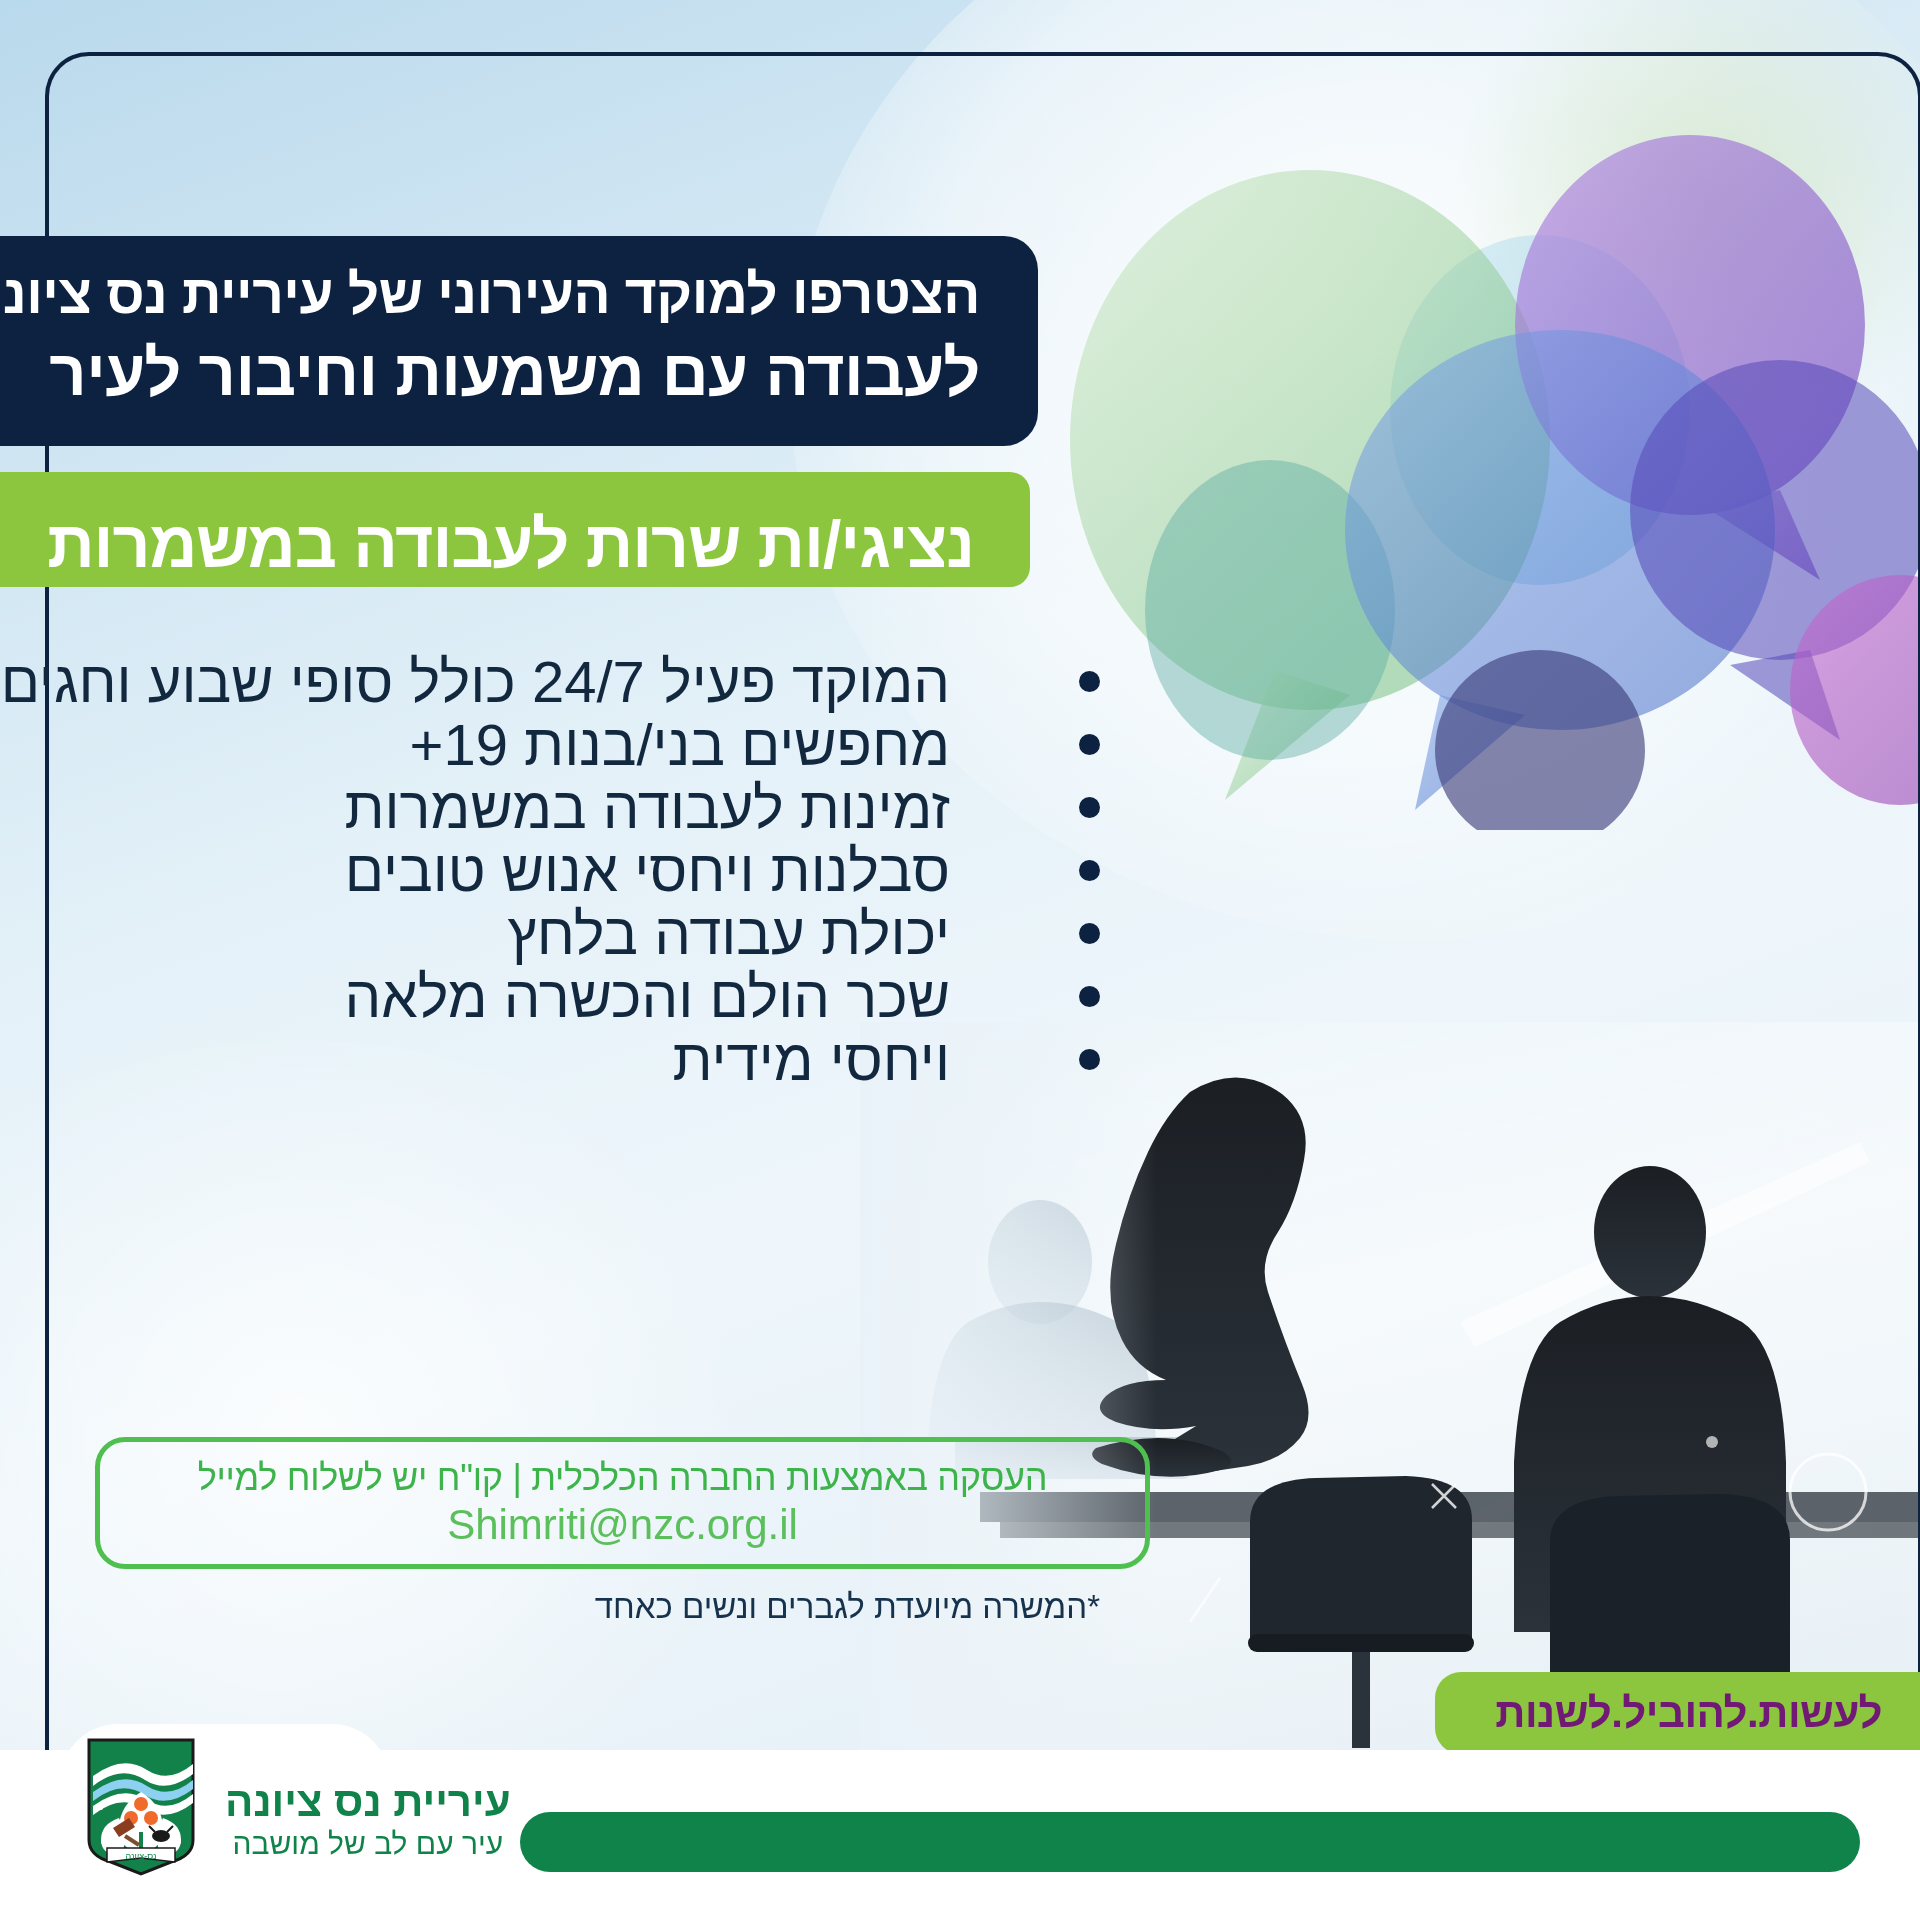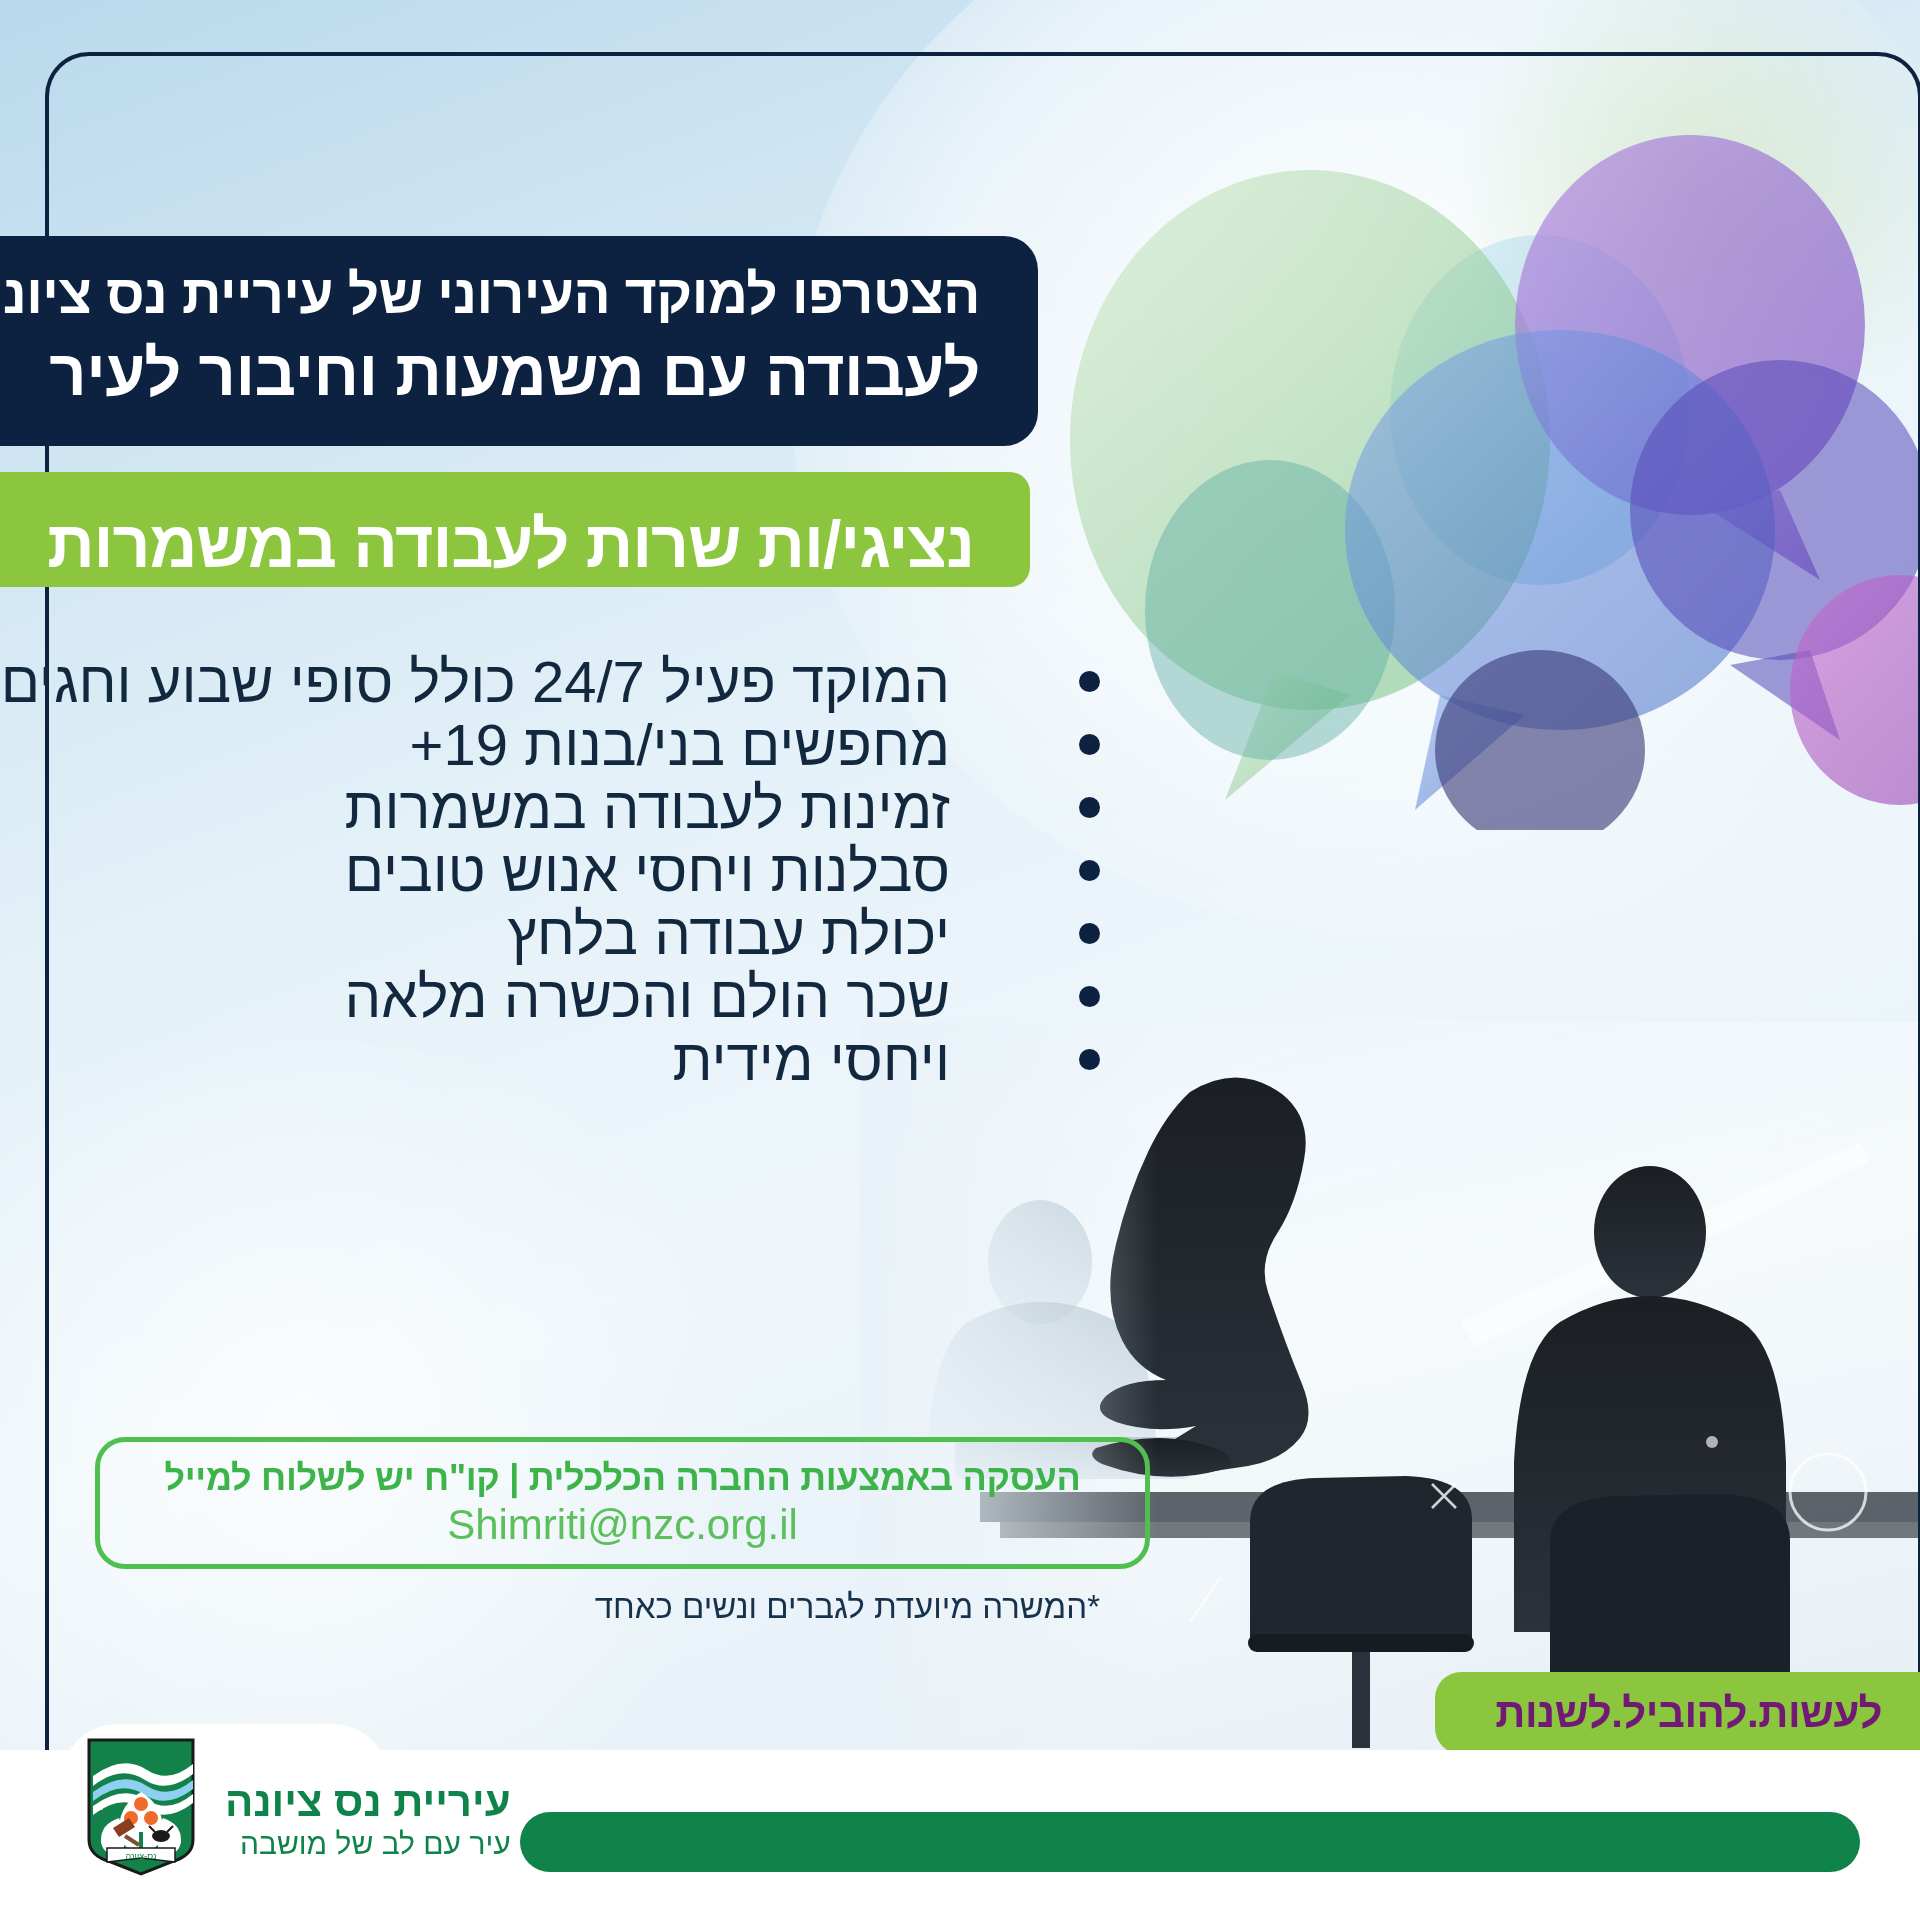"העסקה באמצעות החברה הכלכלית |" .contactbox .cline1 { font-weight: 700 -> 400 }
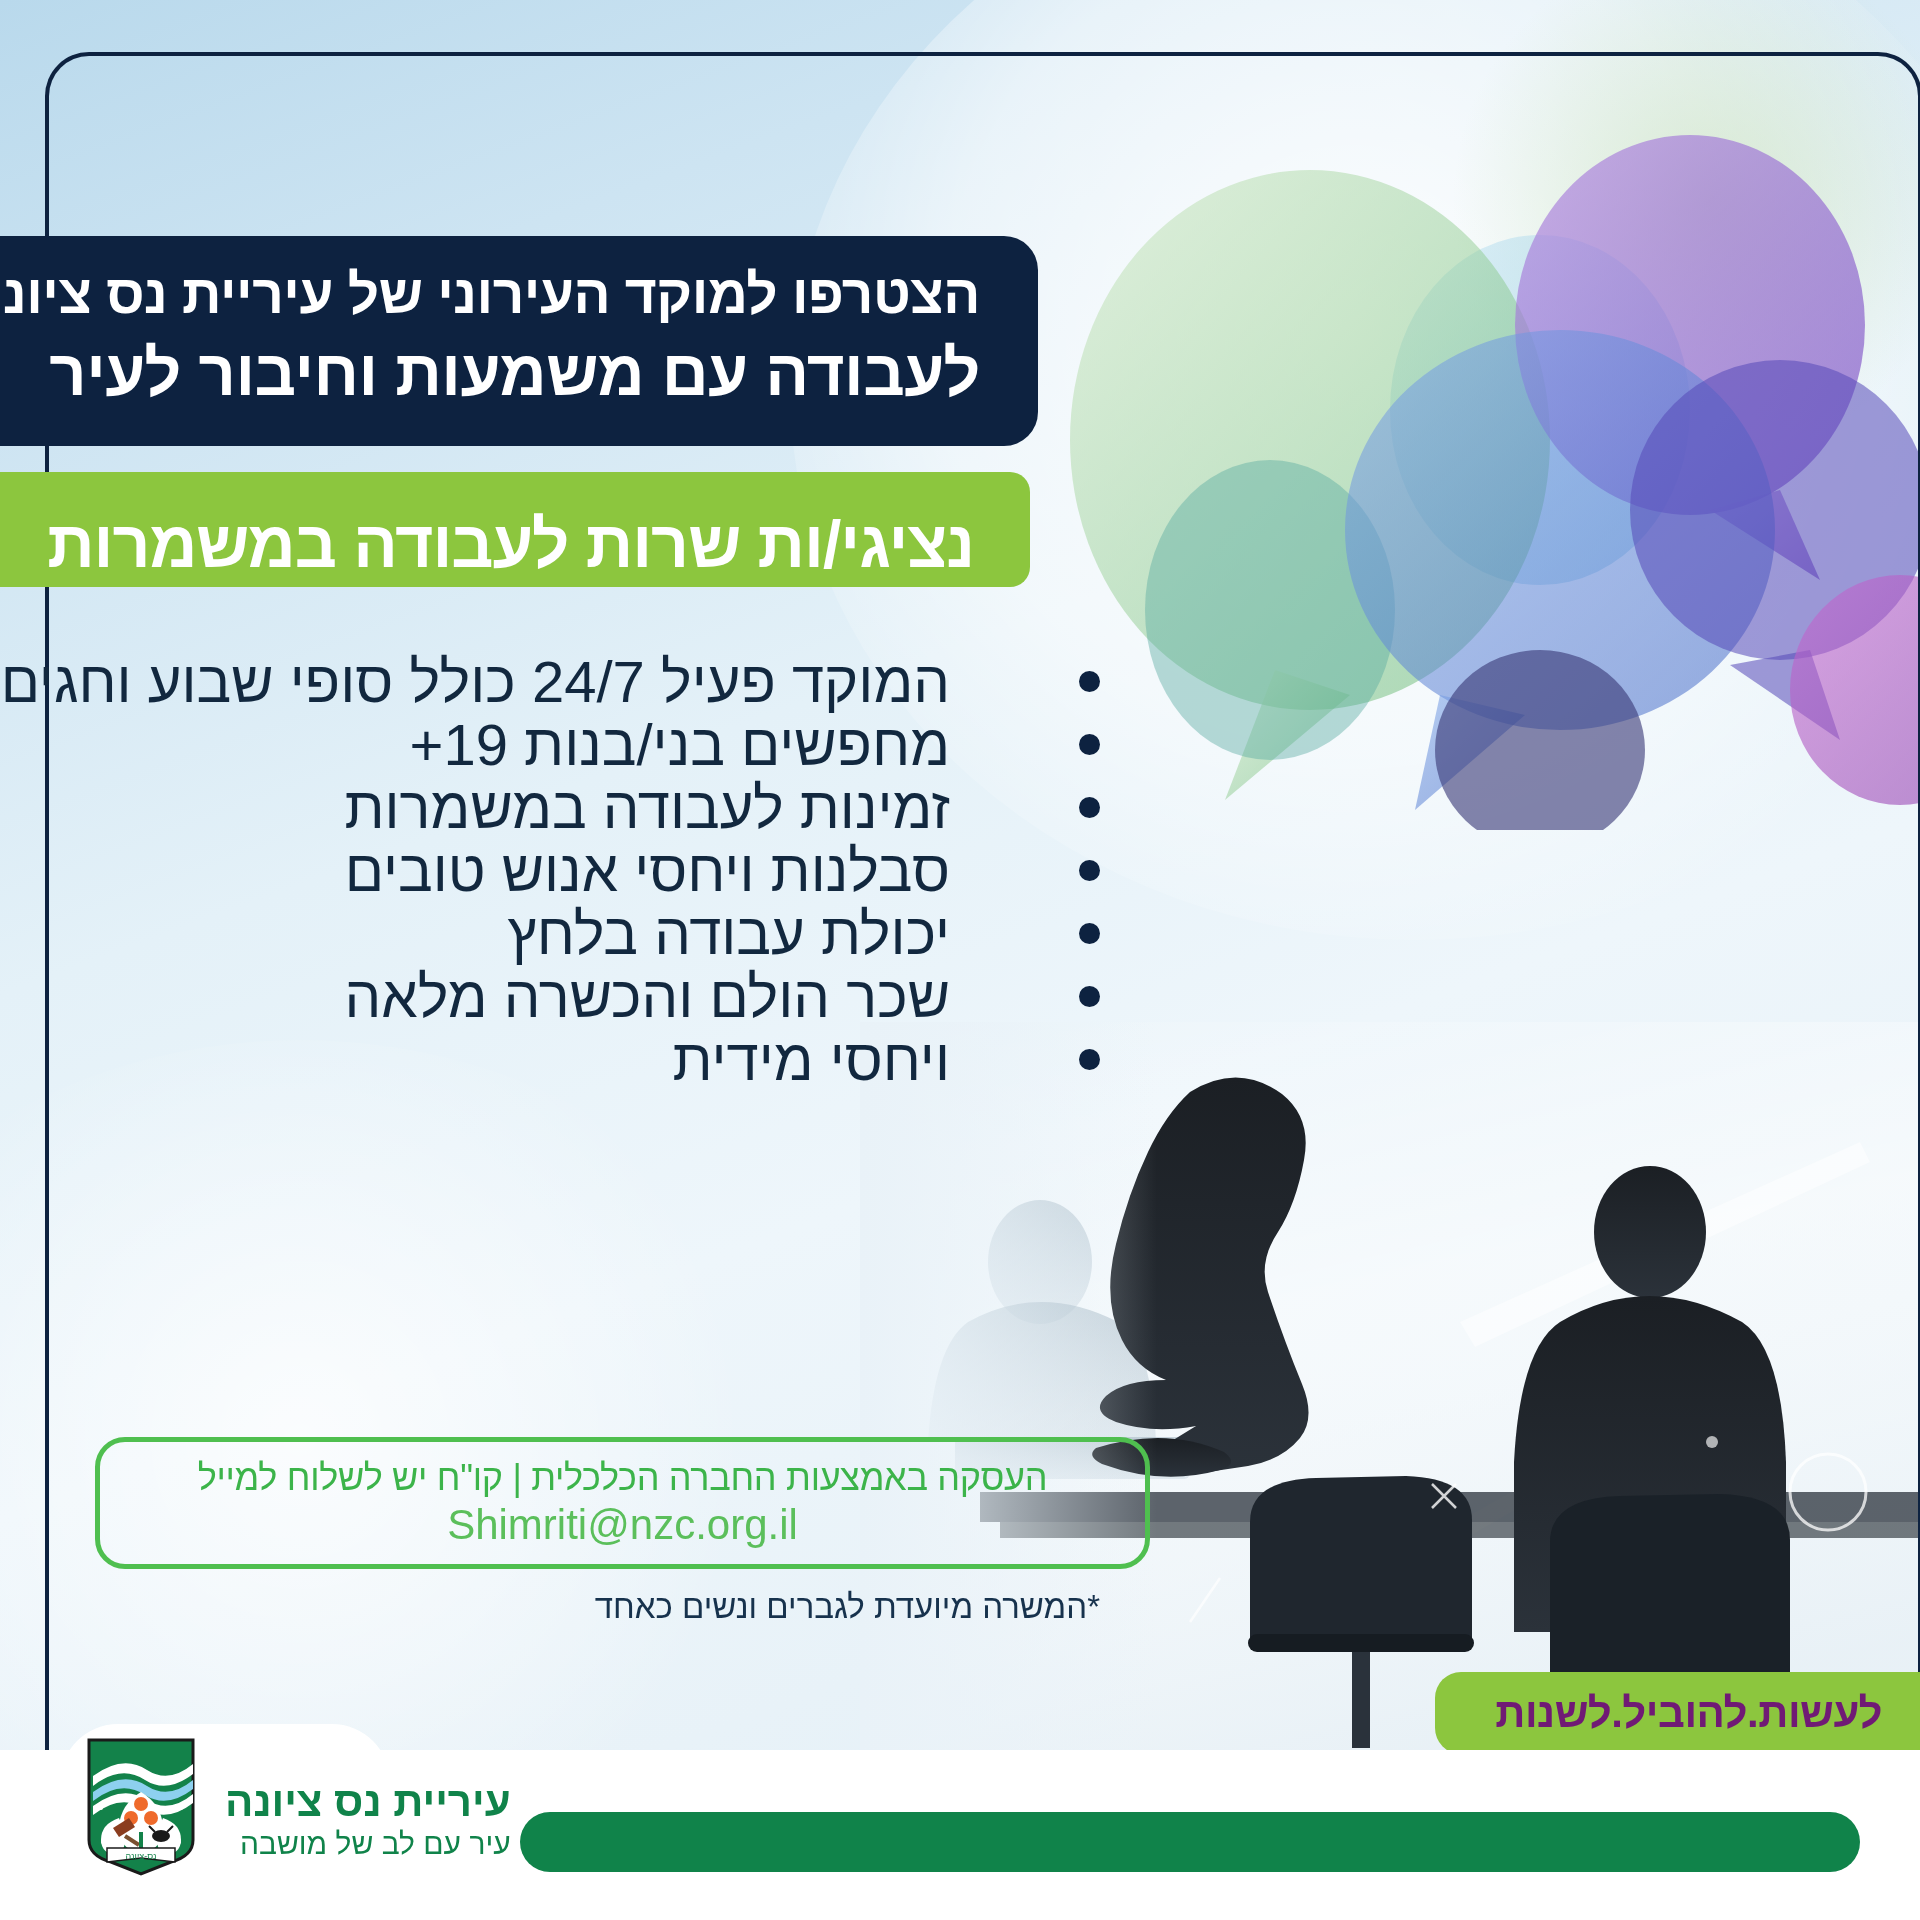"עיריית נס ציונה" .logo-text { text-align: right -> center }
